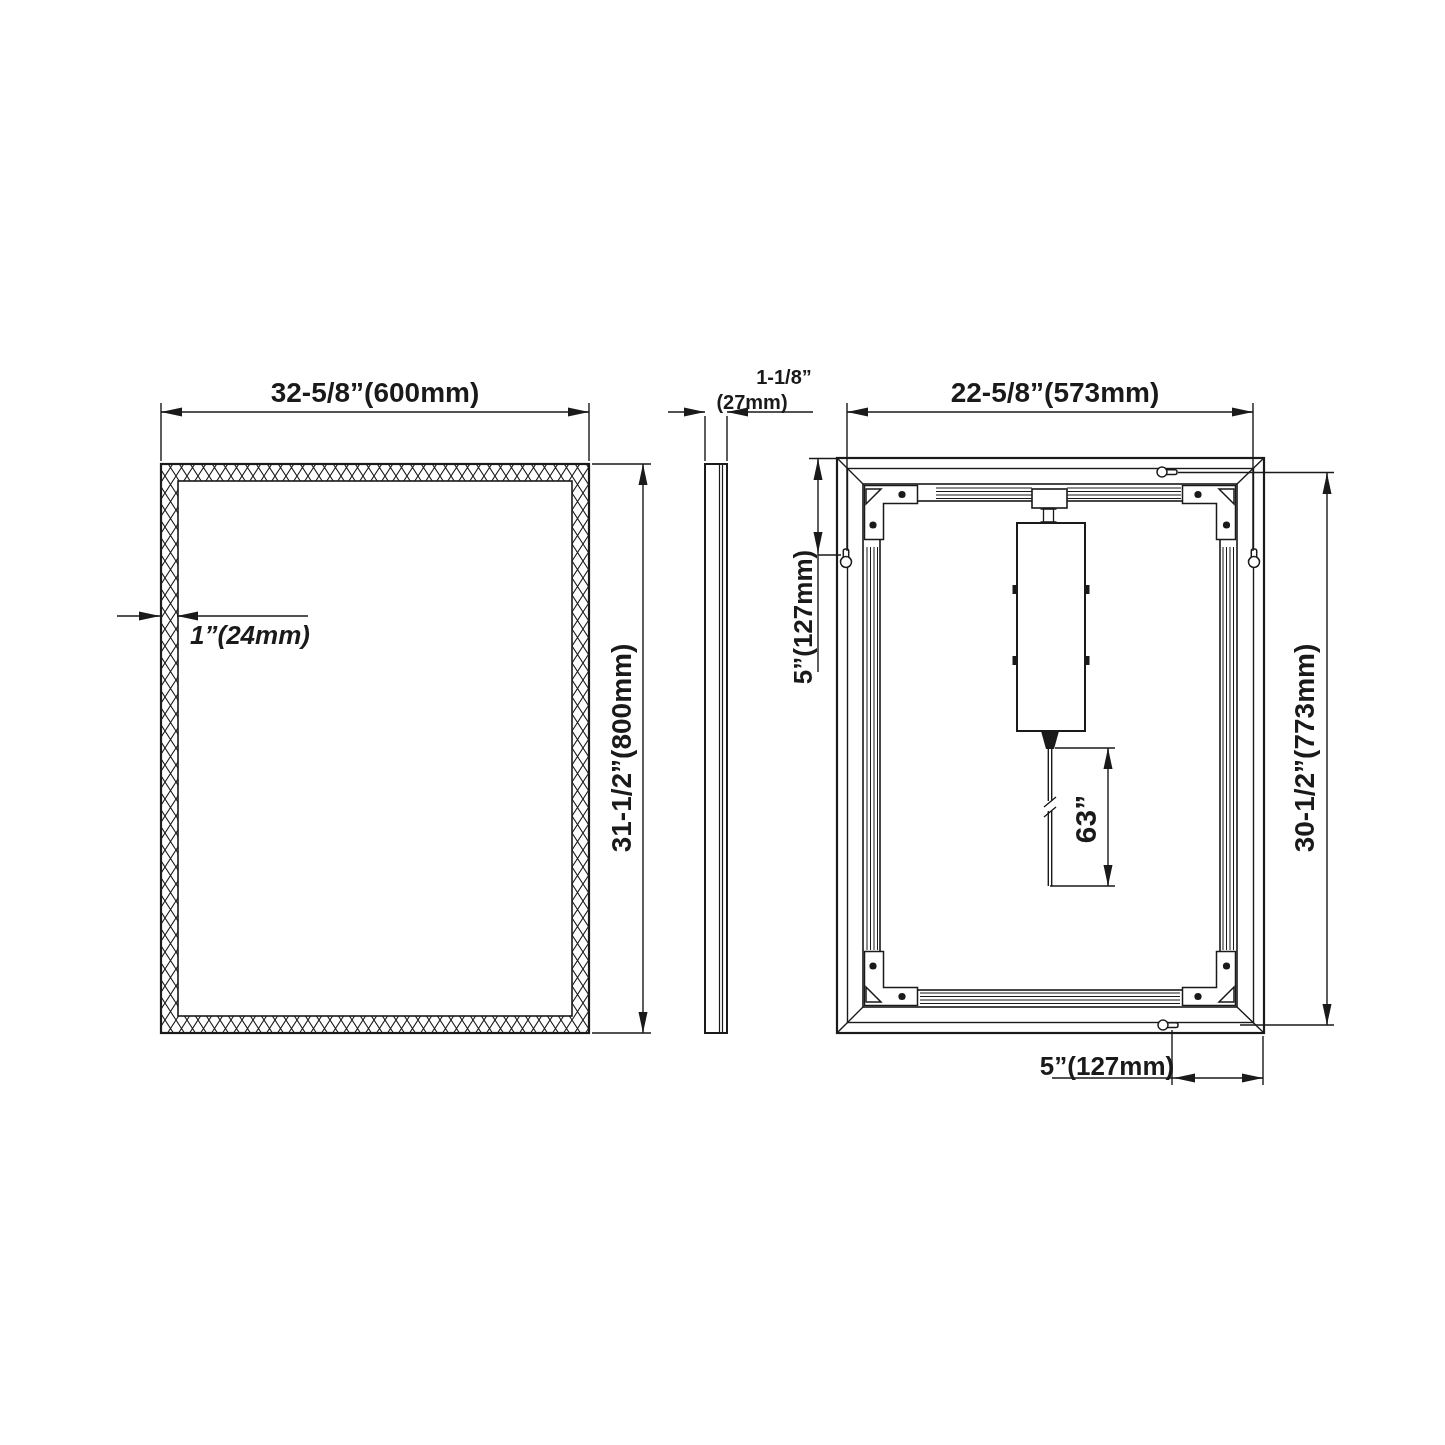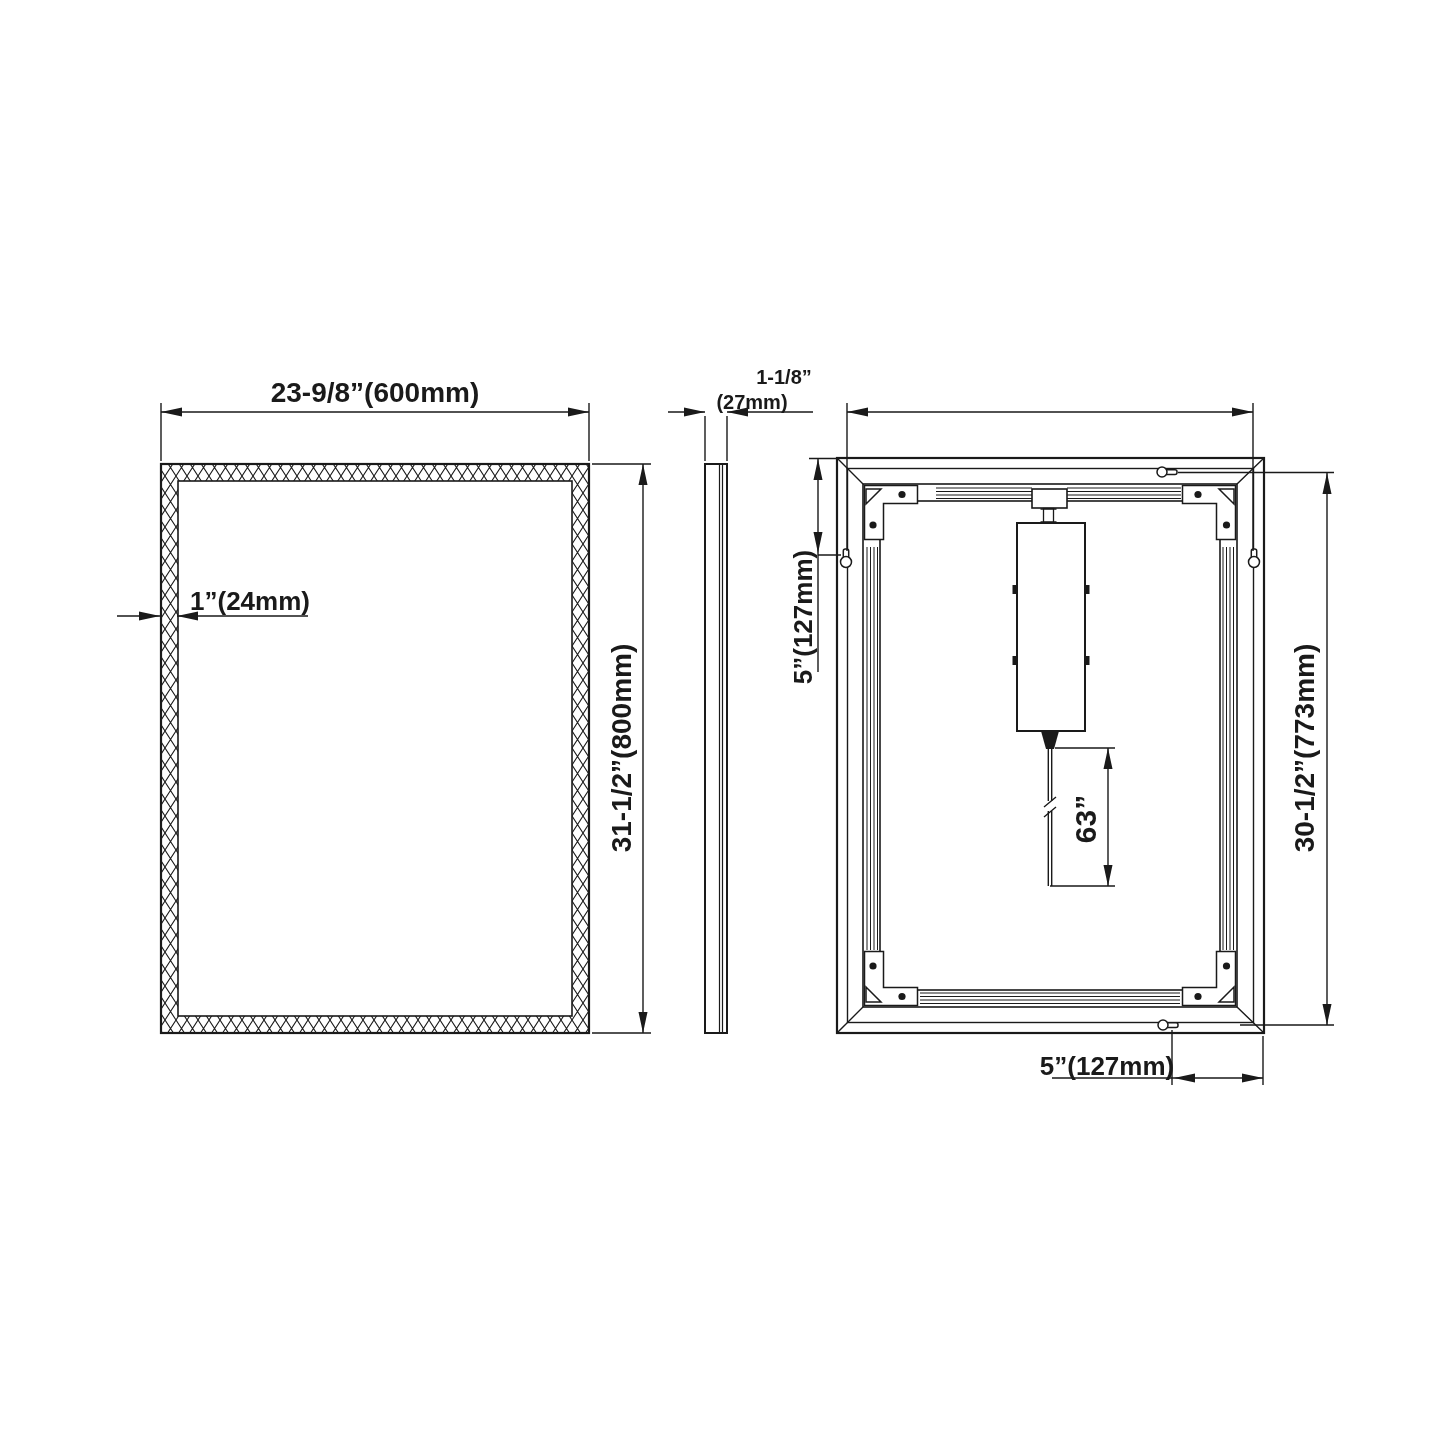"23-9/8”(600mm)" div.dim-label { text: 23-9/8 -> 32-5/8 }
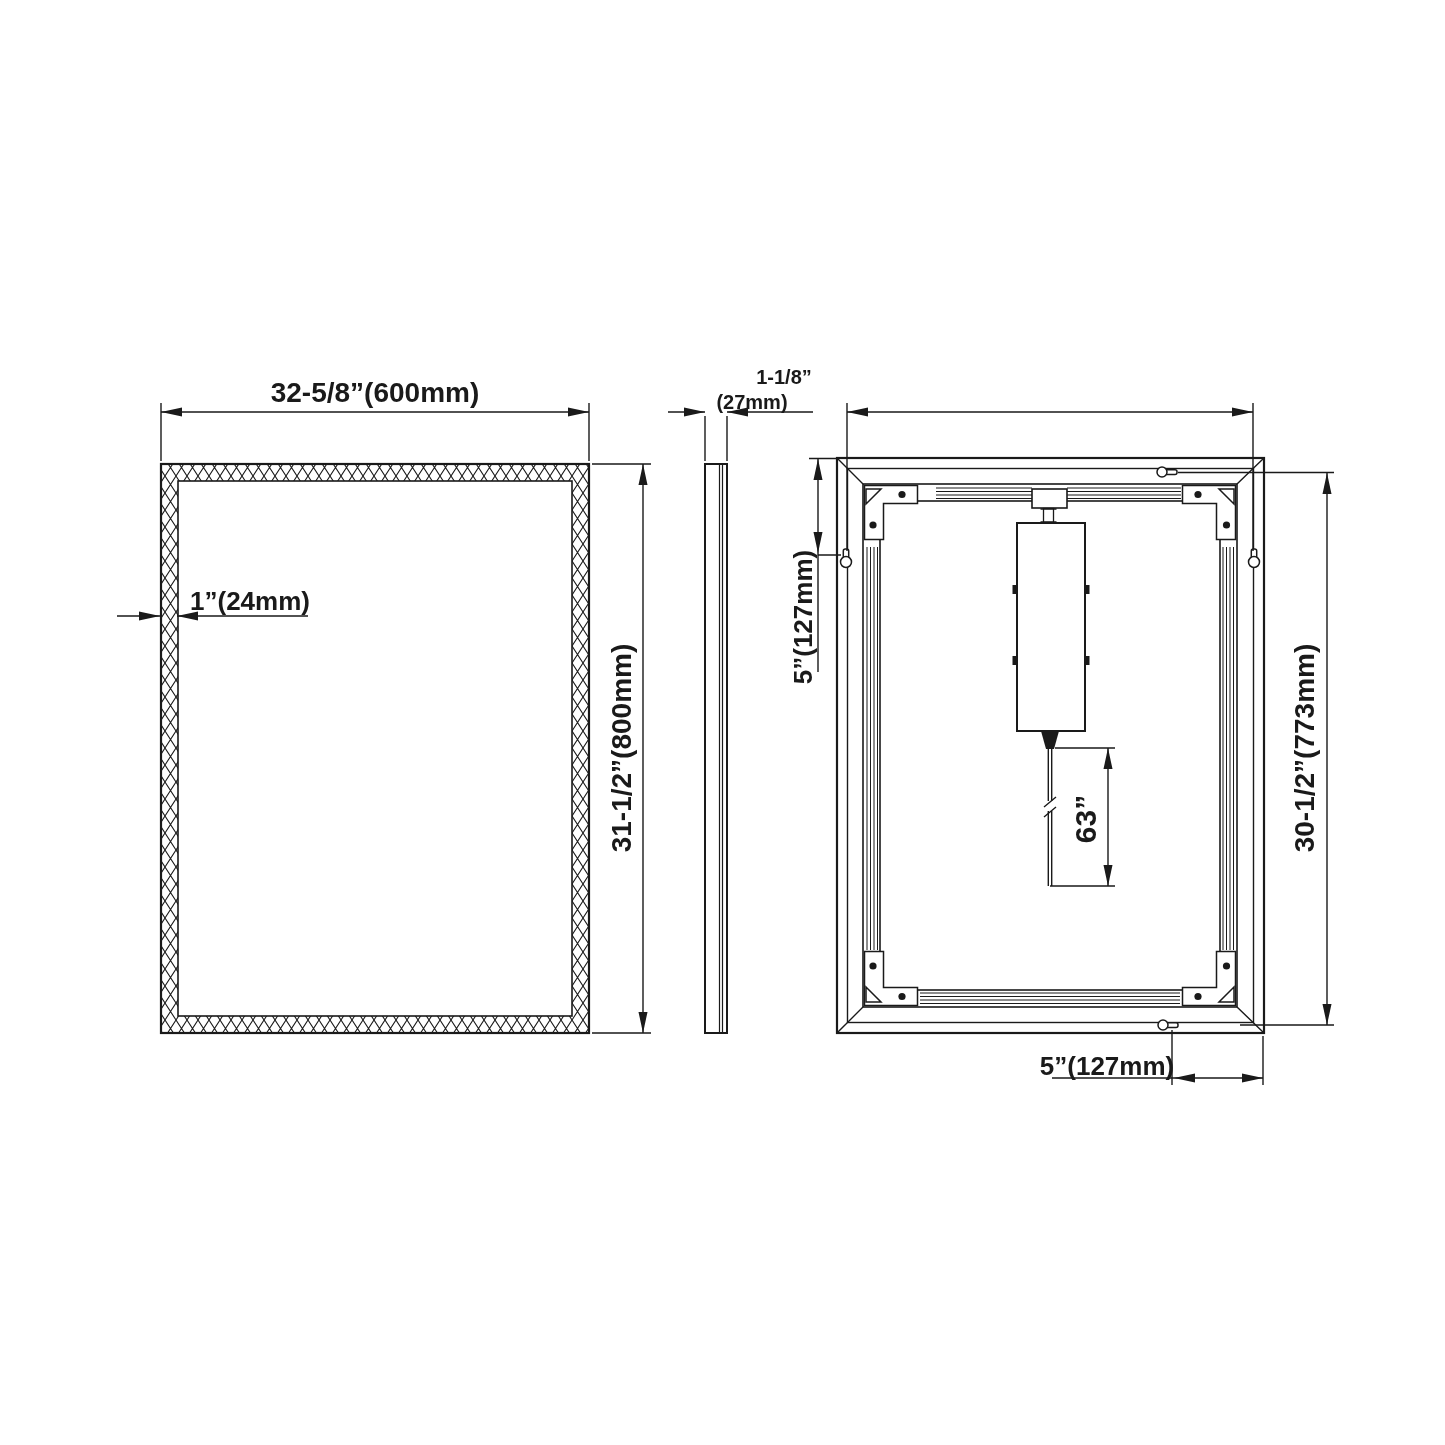"22-5/8”(573mm)" div.dim-label { html: none -> <div>22-5/8”(573mm)</div> }
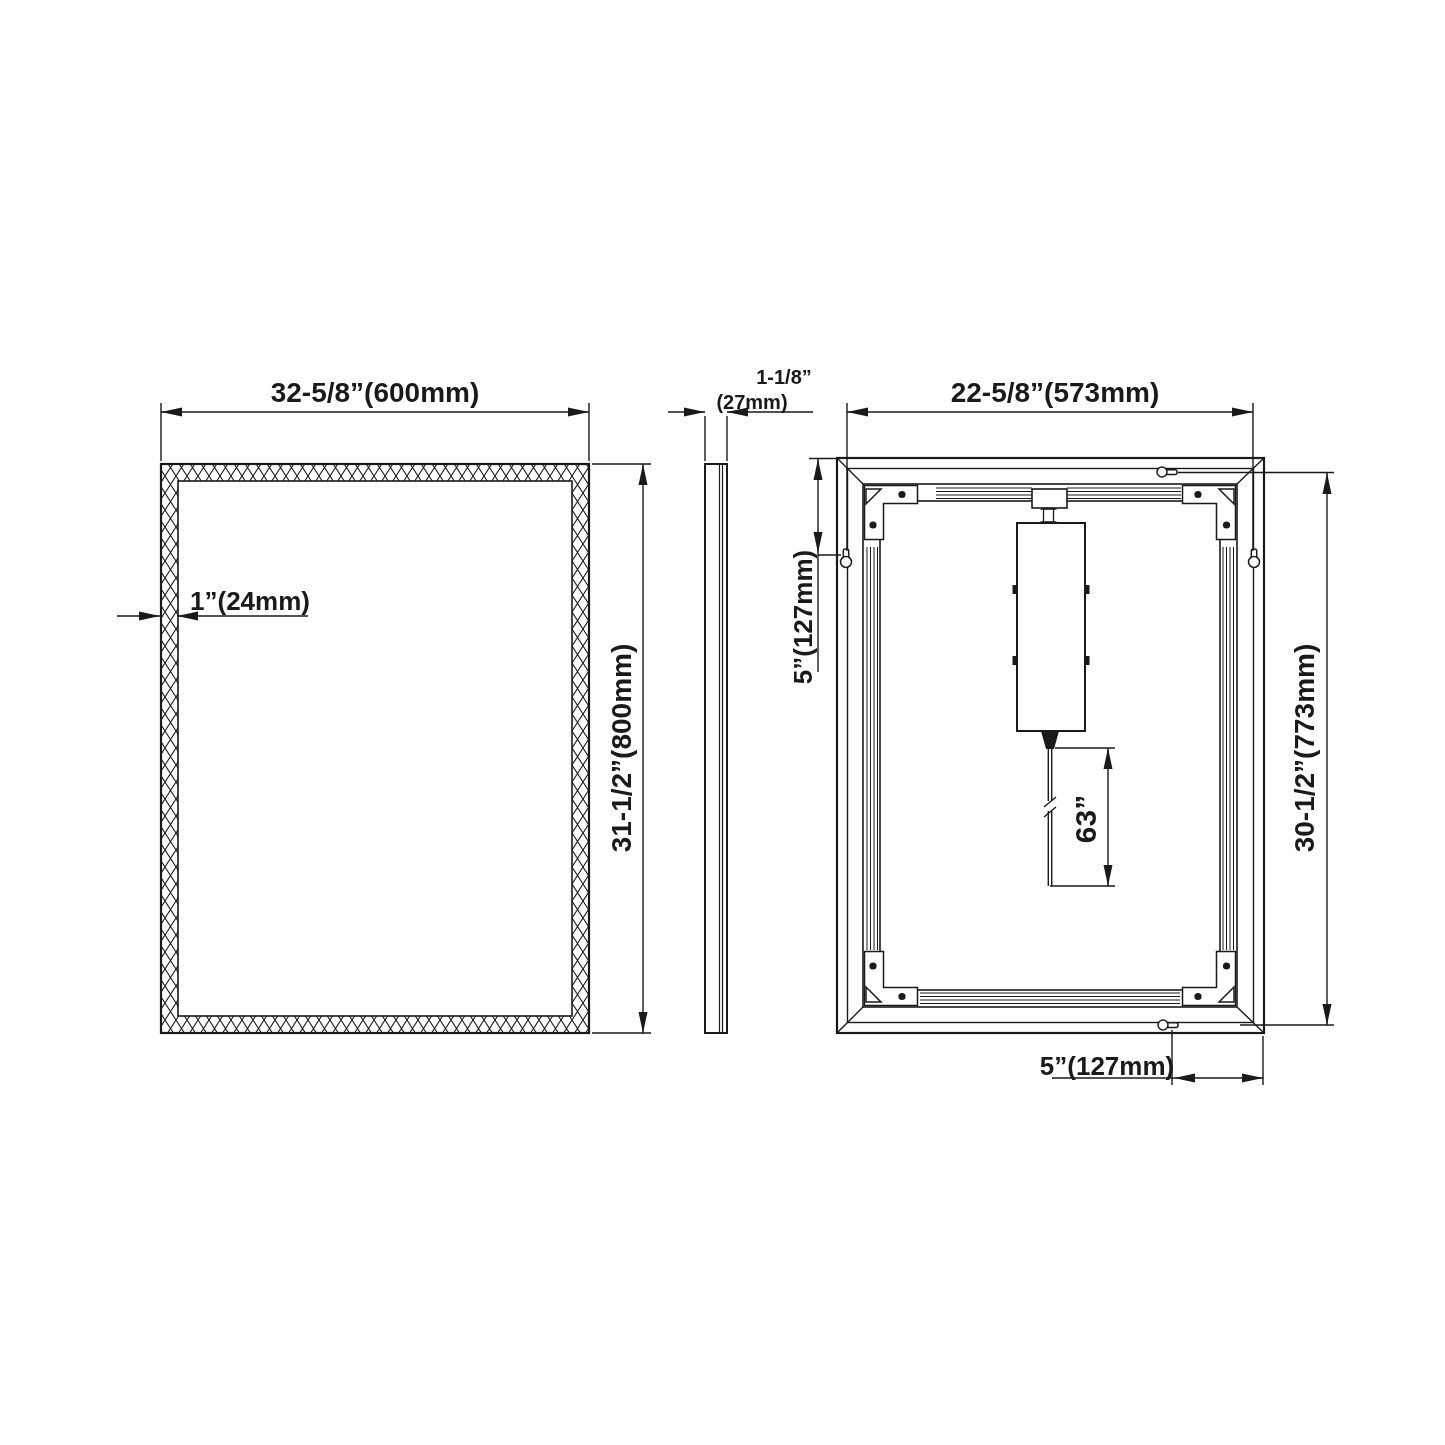"1”(24mm)" div.dim-label { font-style: none -> italic; top: 586px -> 620px }
